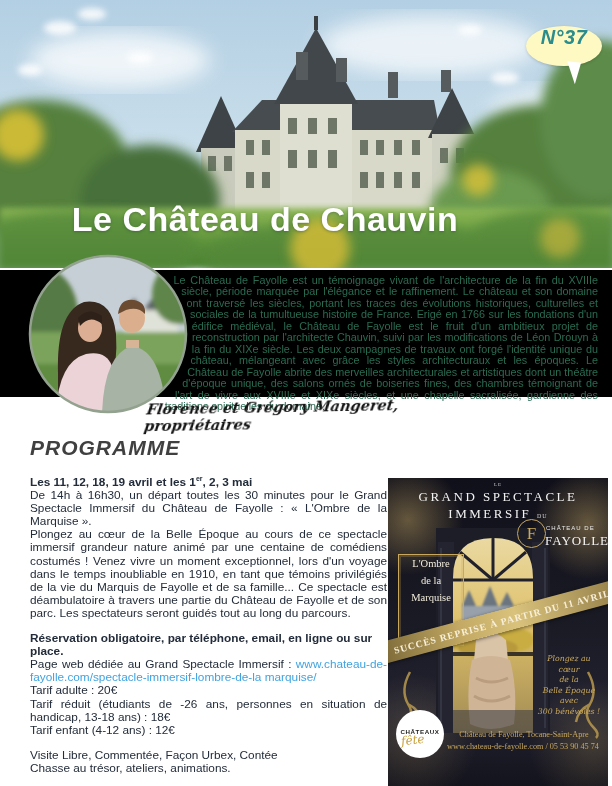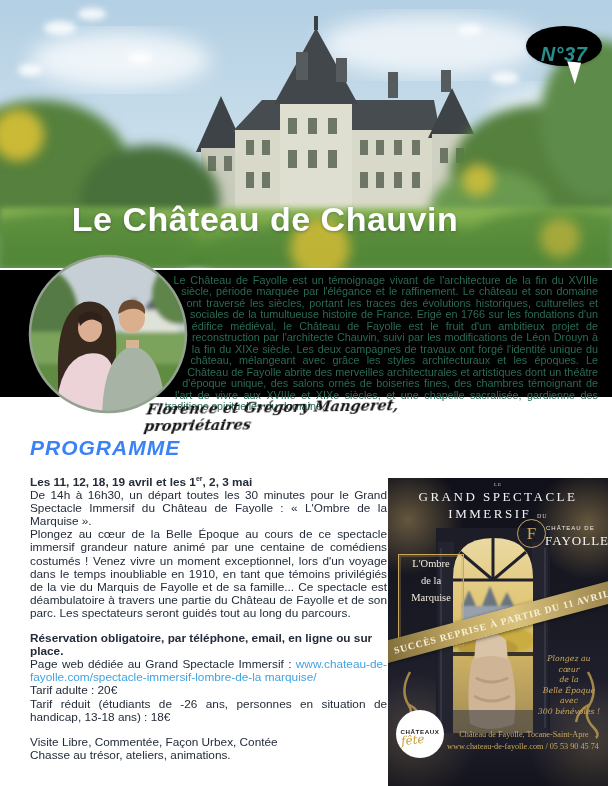"N°37" .badge { align-items: flex-end -> flex-start; background: #000000 -> #fef9c3 }
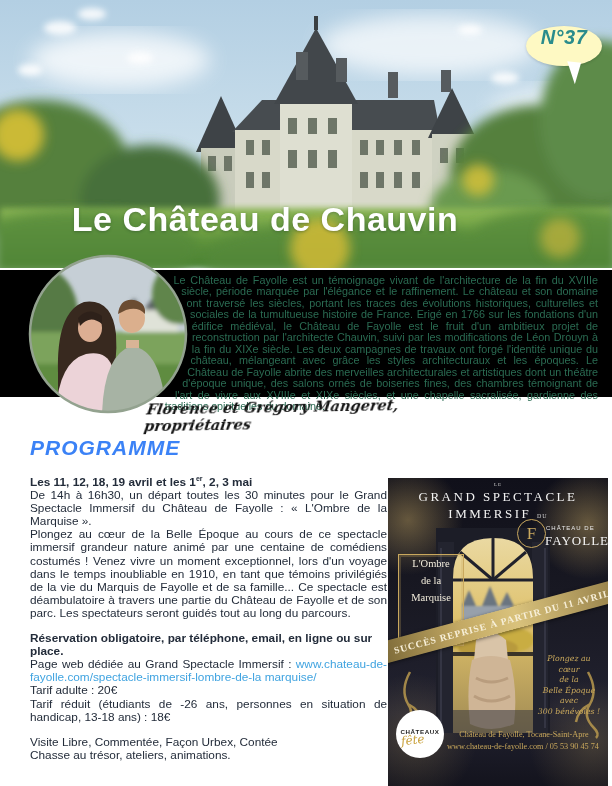"PROGRAMME" .prog-heading { color: #3b82f6 -> #404040 }
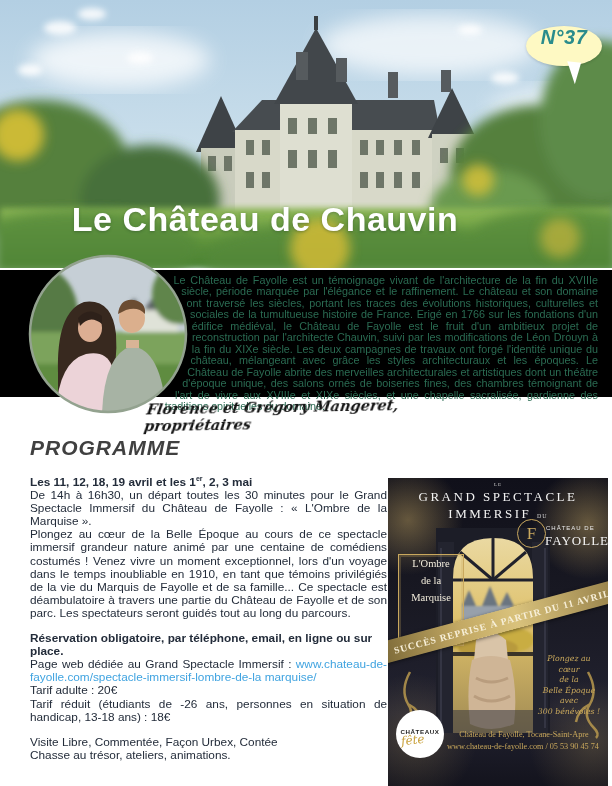"Tarif enfant (4-12 ans) :" p.list { html: none -> <p>Tarif enfant (4-12 ans) : 12€</p> }
